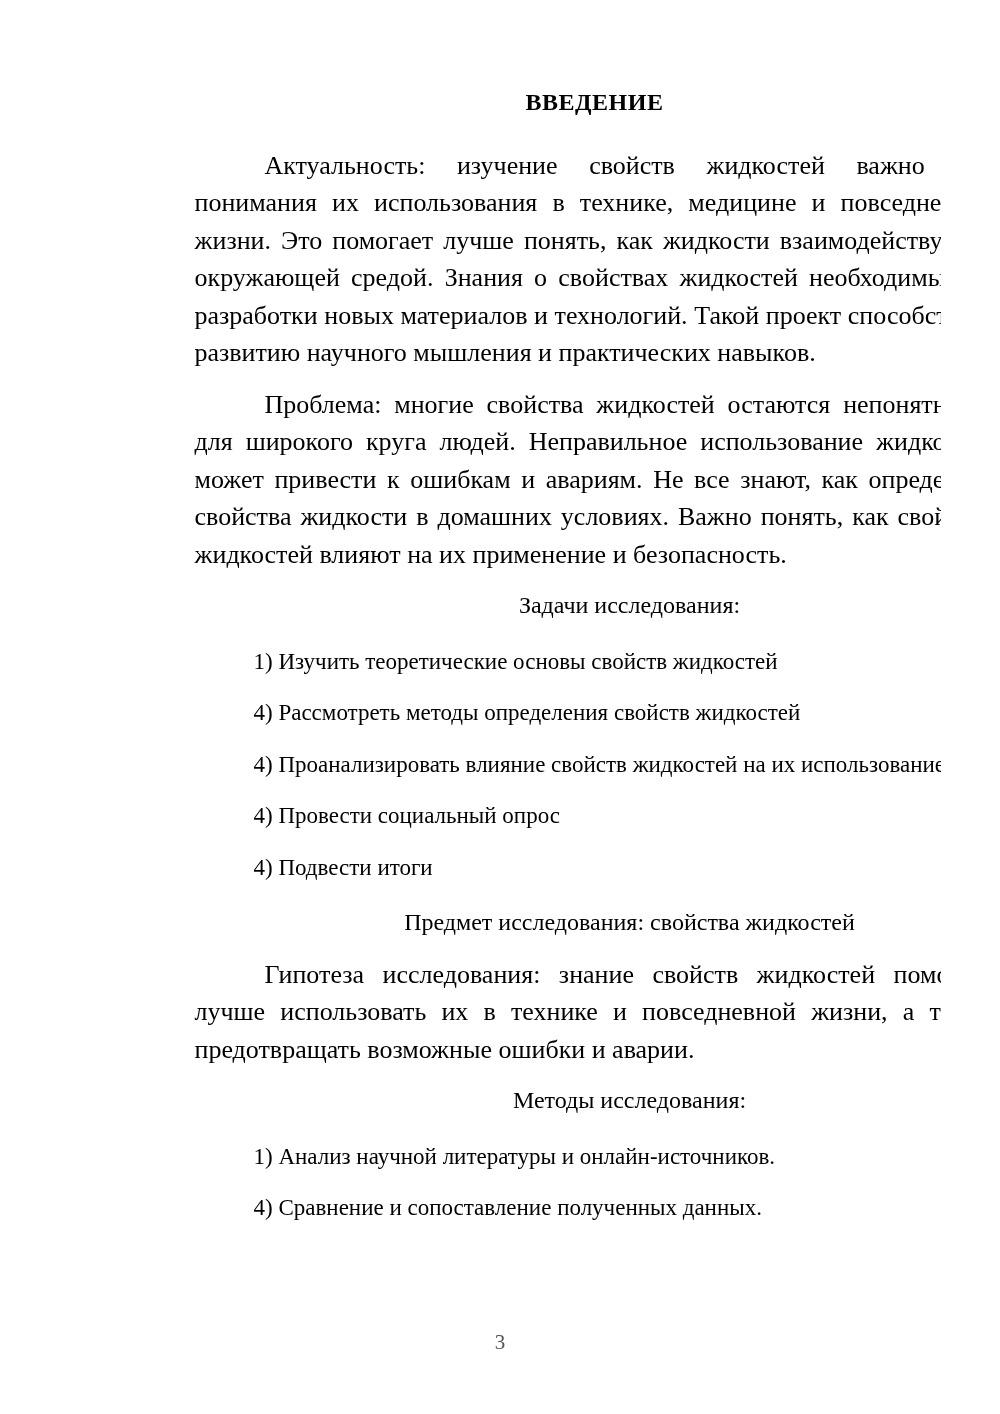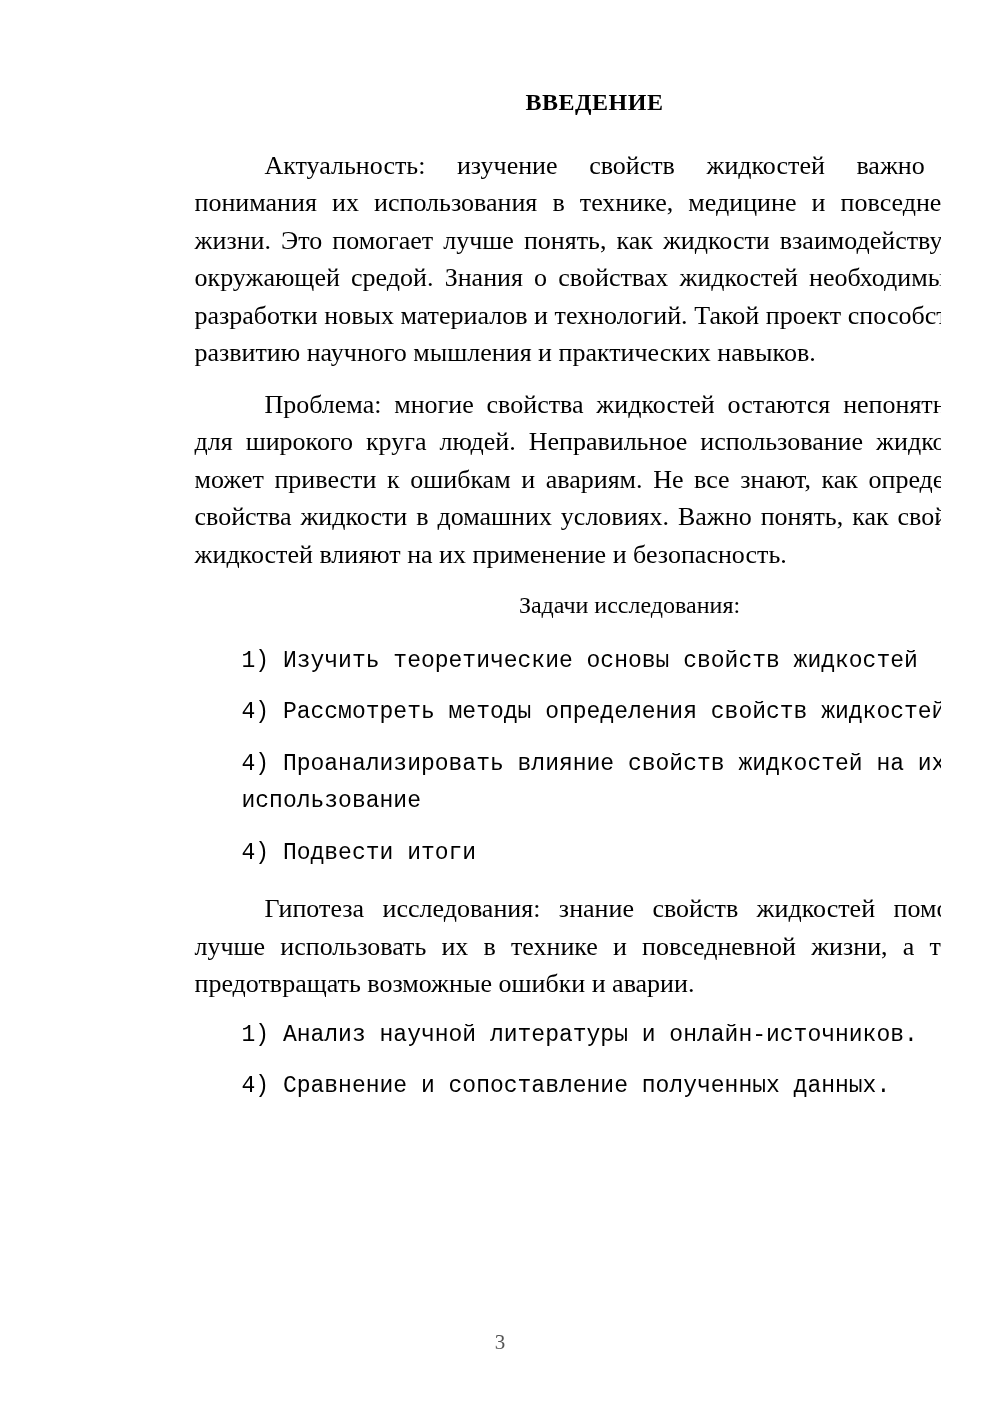"1) Изучить теоретические основы свойств" .list { font-family: Liberation Mono, monospace -> none; margin: 0 -> 12px }
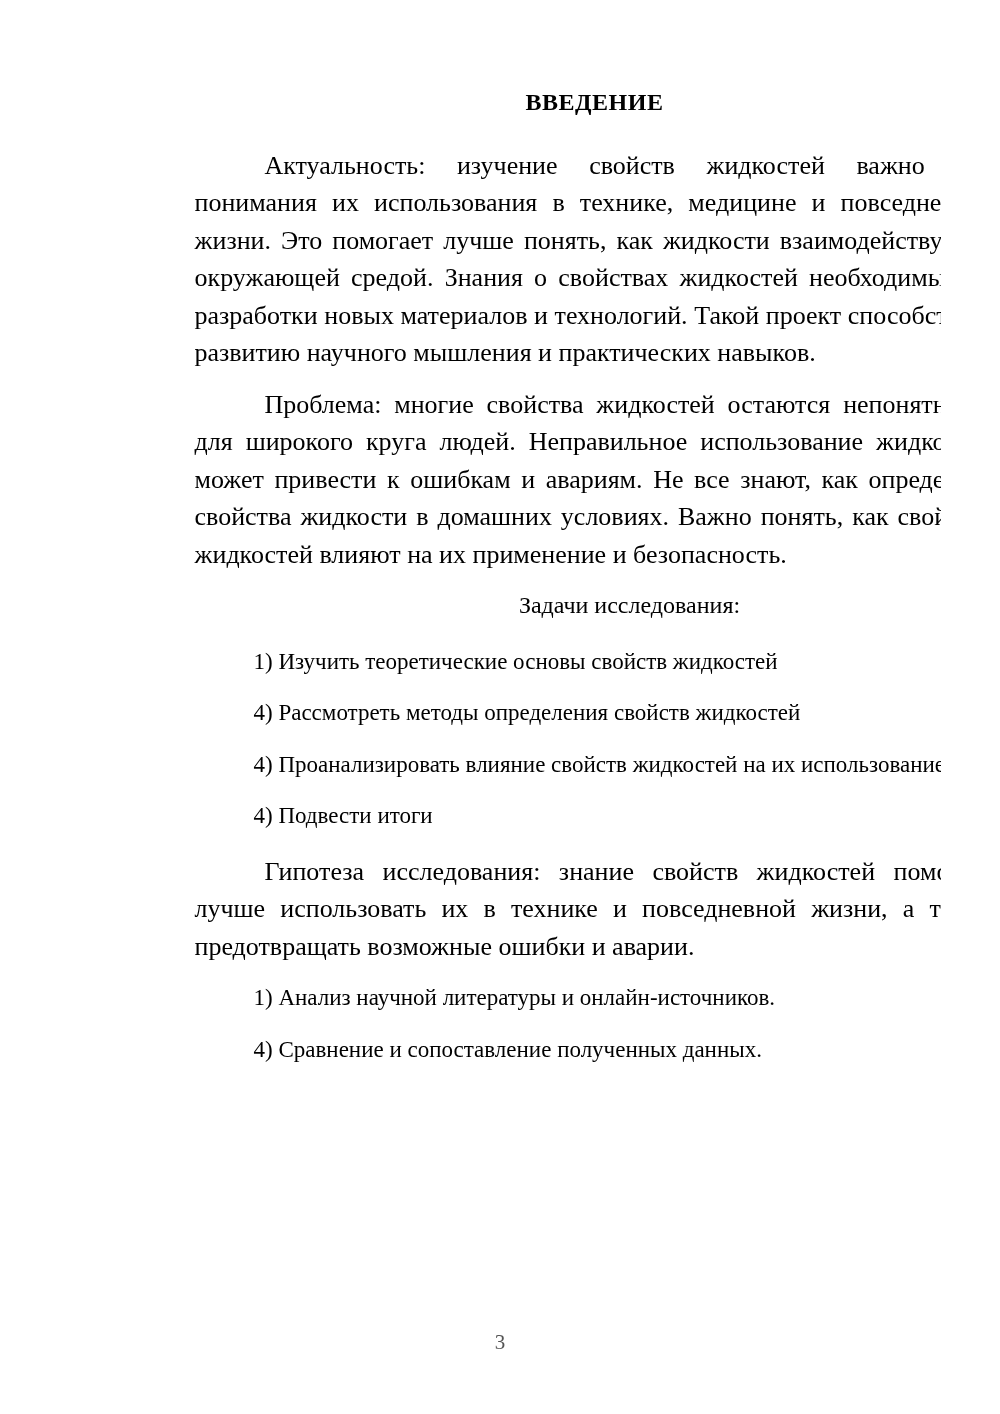"4) Провести социальный опрос" li.list-item { html: none -> <li>4) Провести социальный опрос</li> }
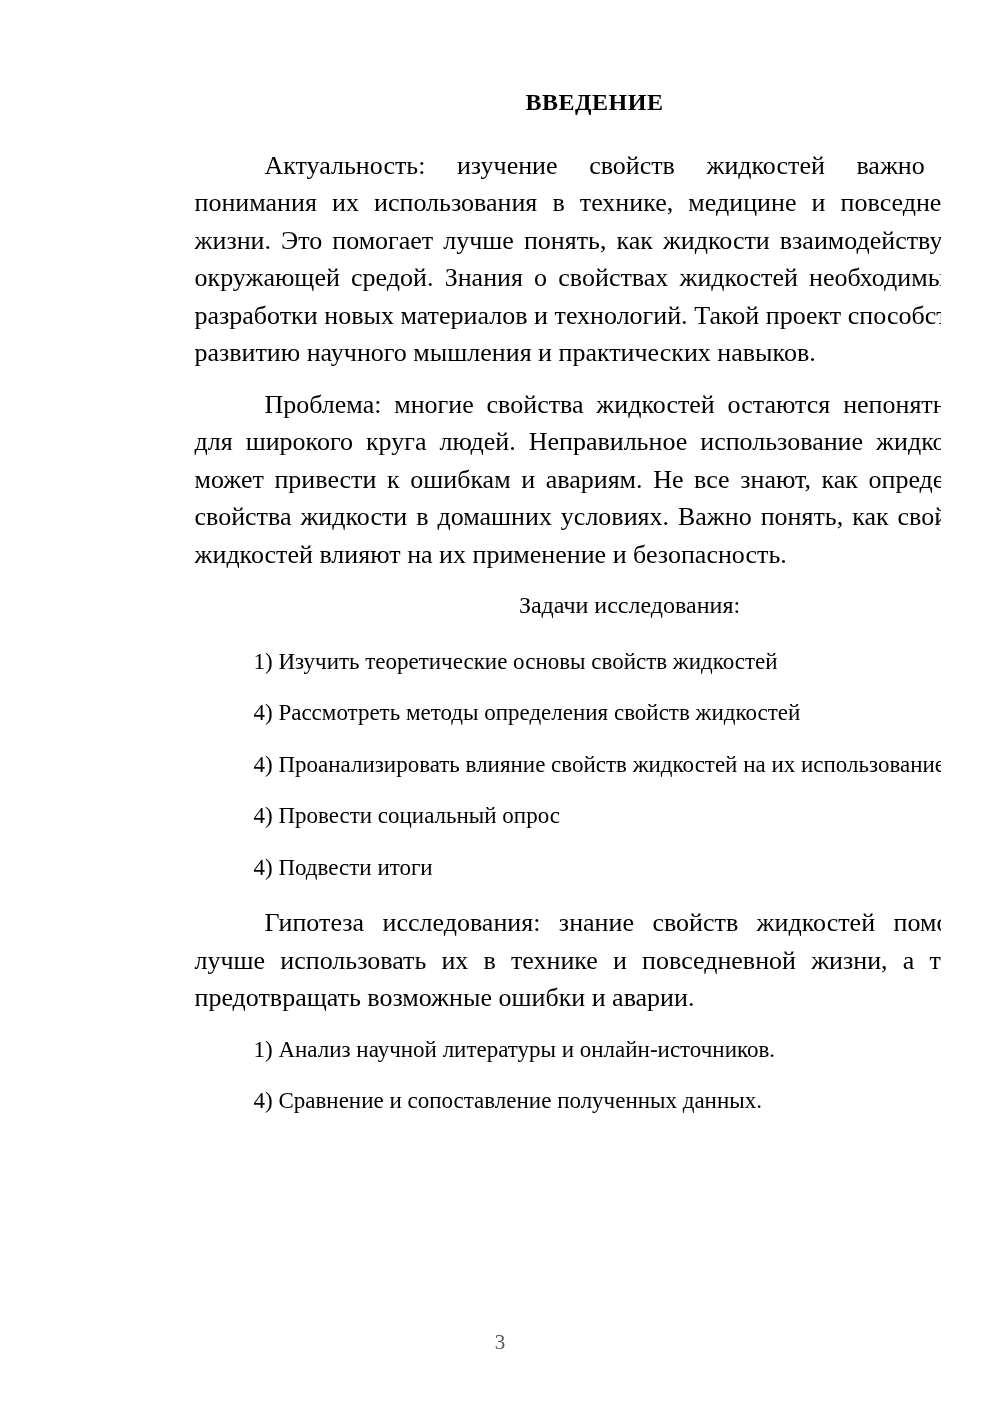"Предмет исследования: свойства жидкостей" p.sub-head { html: none -> <p>Предмет исследования: свойства жидкостей</p> }
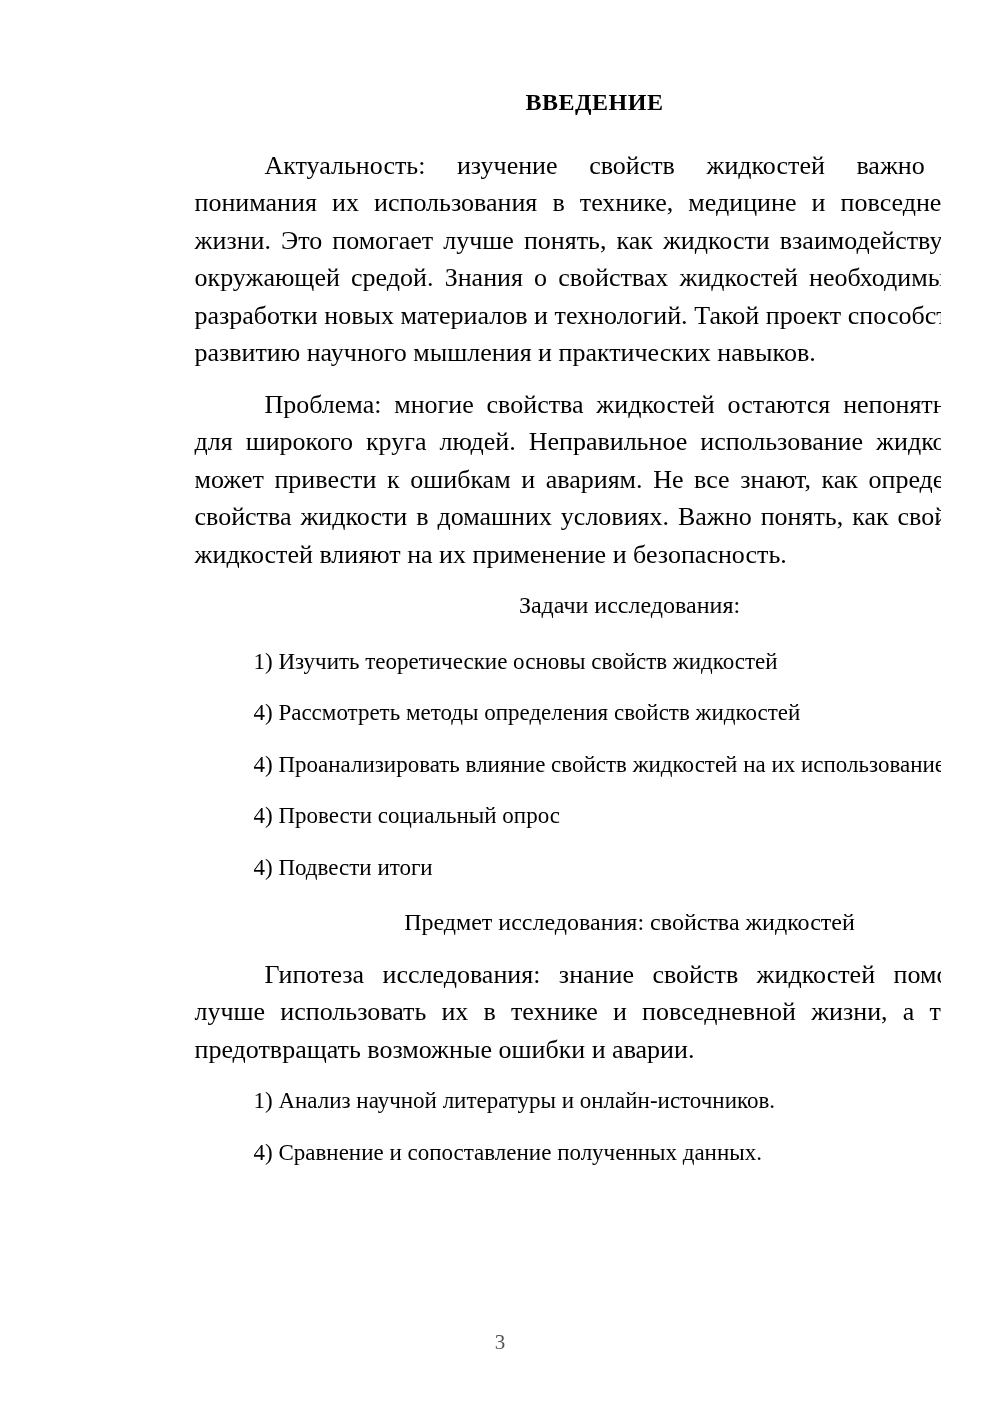"Методы исследования:" p.sub-head { html: none -> <p>Методы исследования:</p> }
